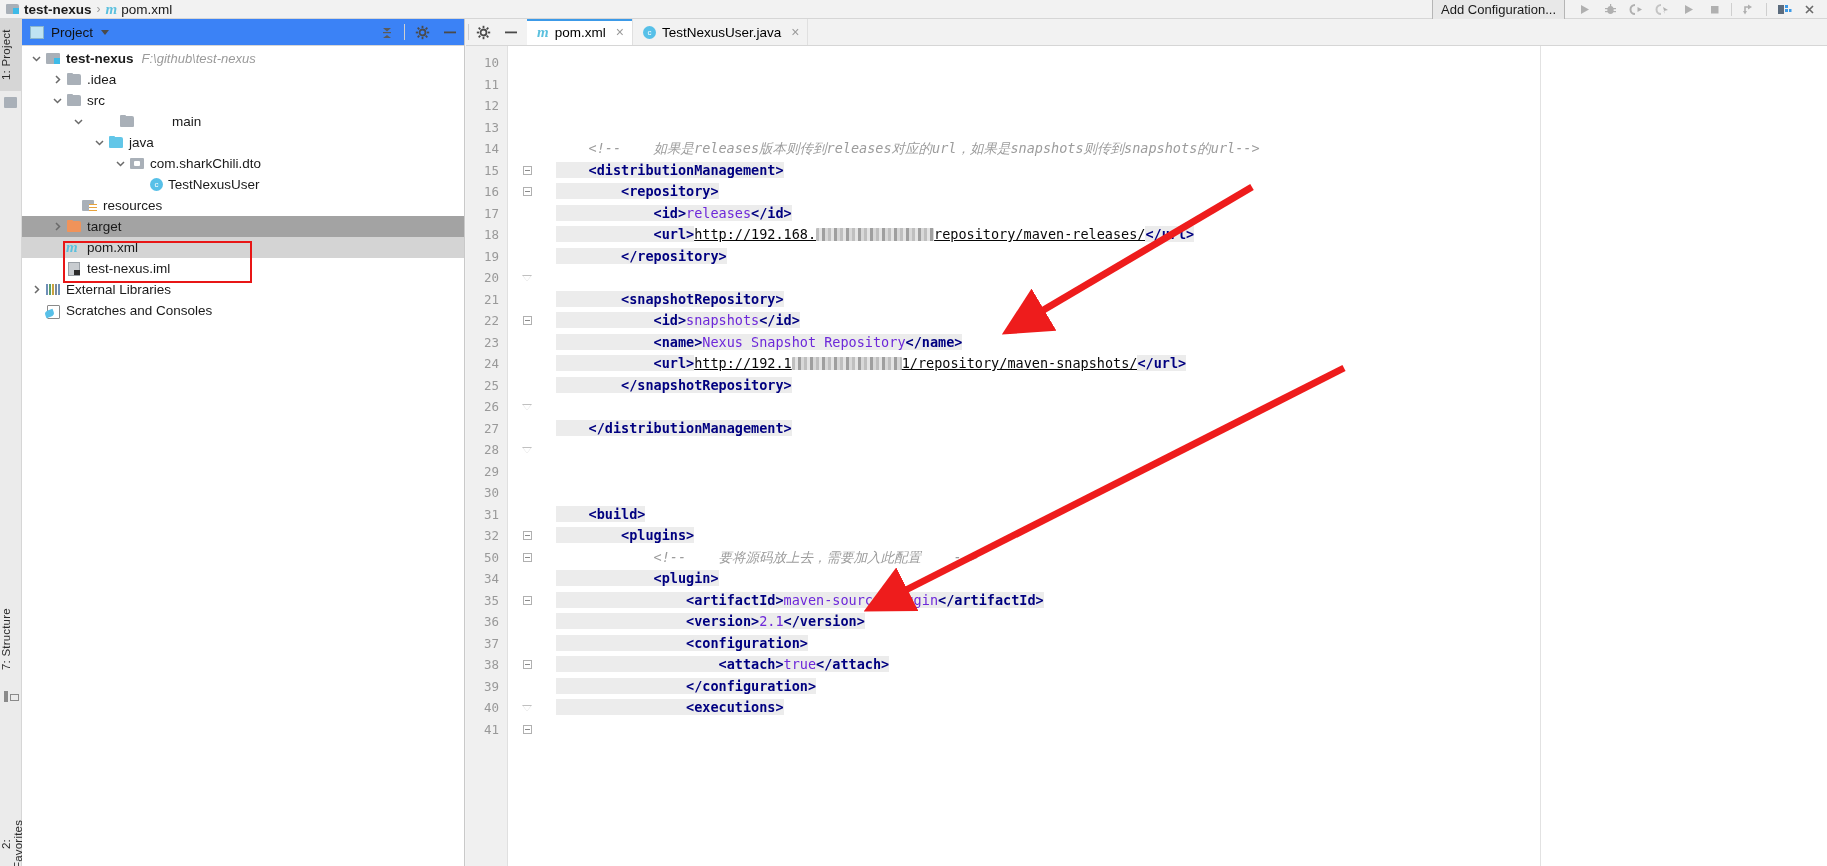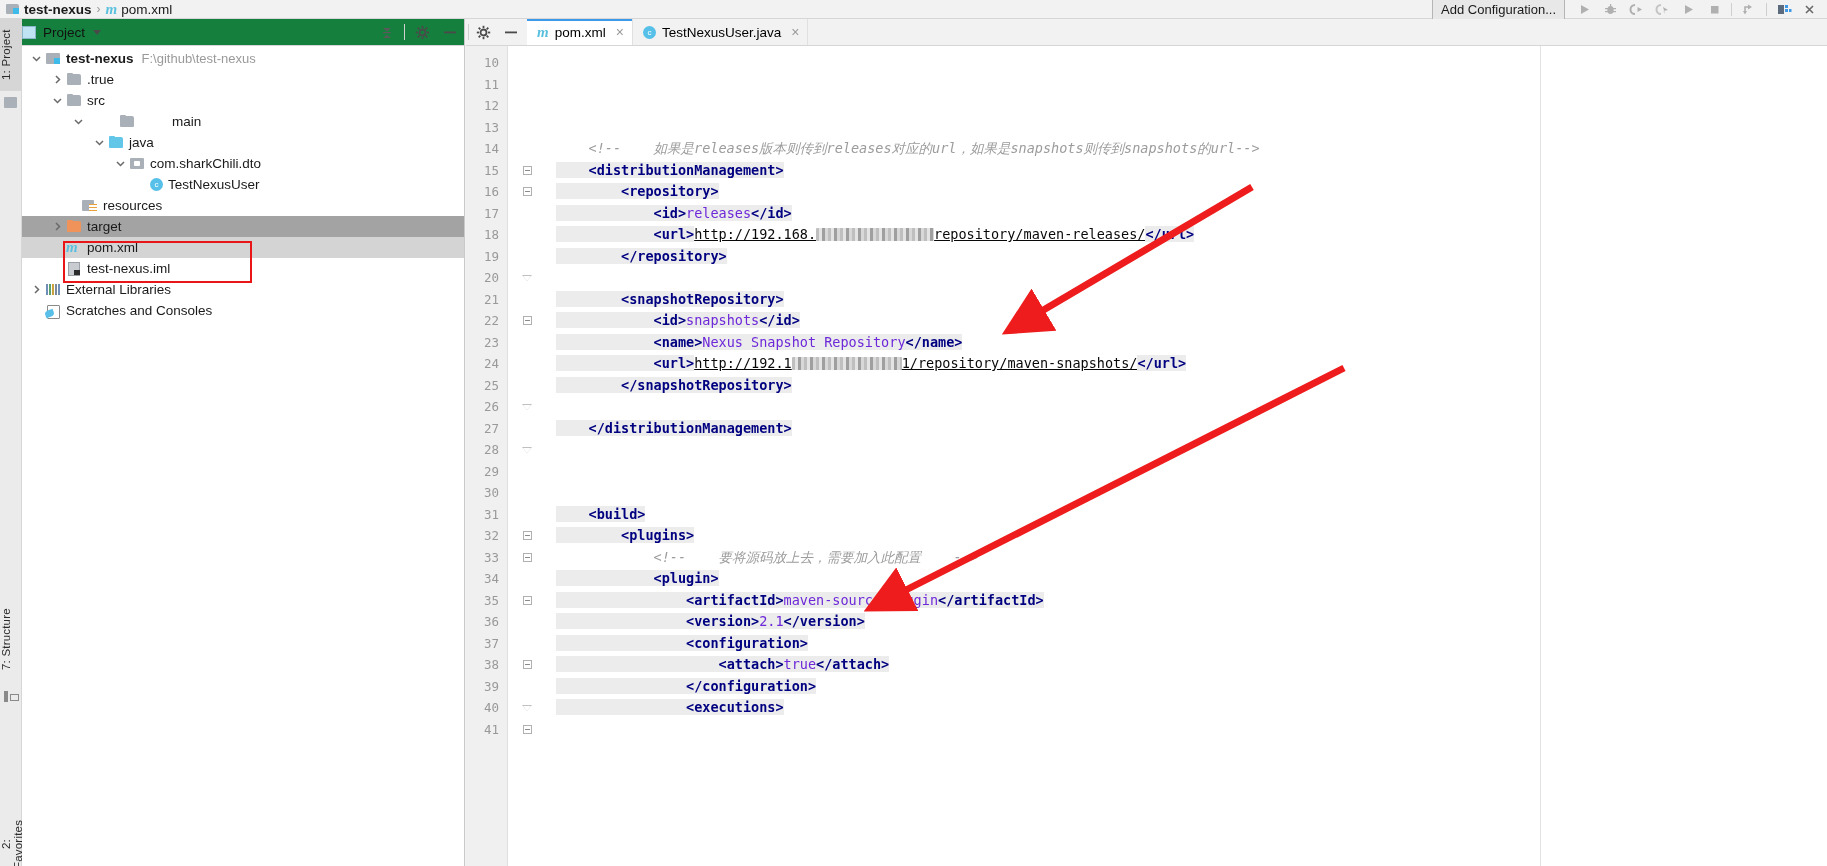"Project" .projheader { background: #15803d -> #3b82f6; padding-left: none -> 8px }
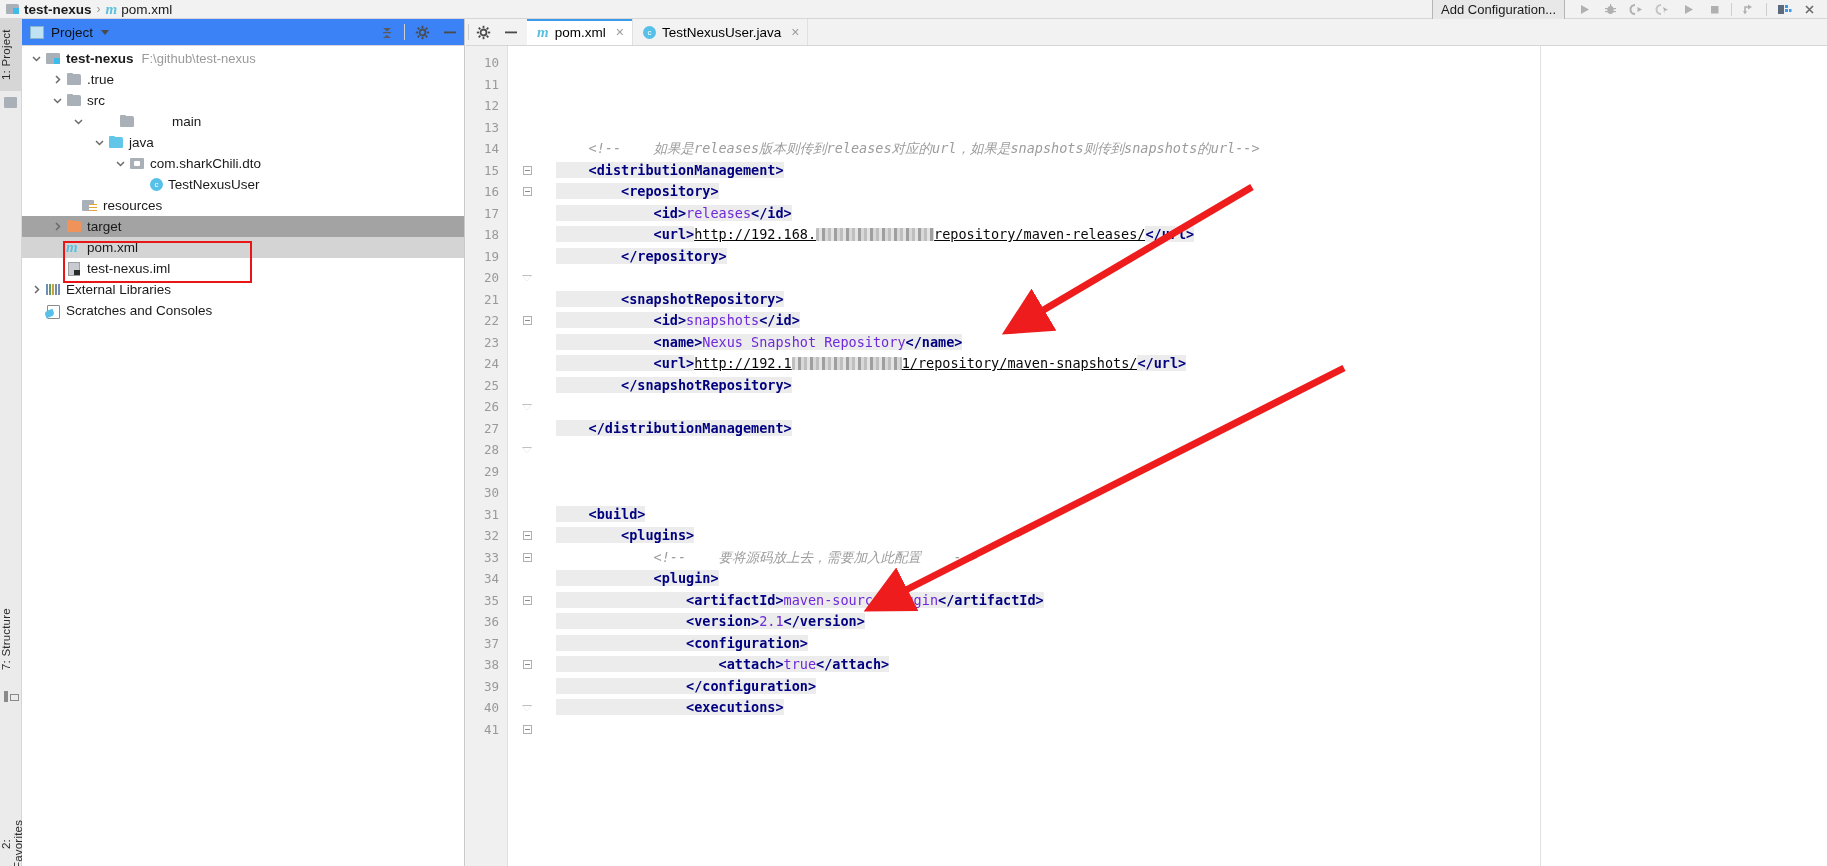"F:\github\test-nexus" .tpath { font-style: none -> italic }
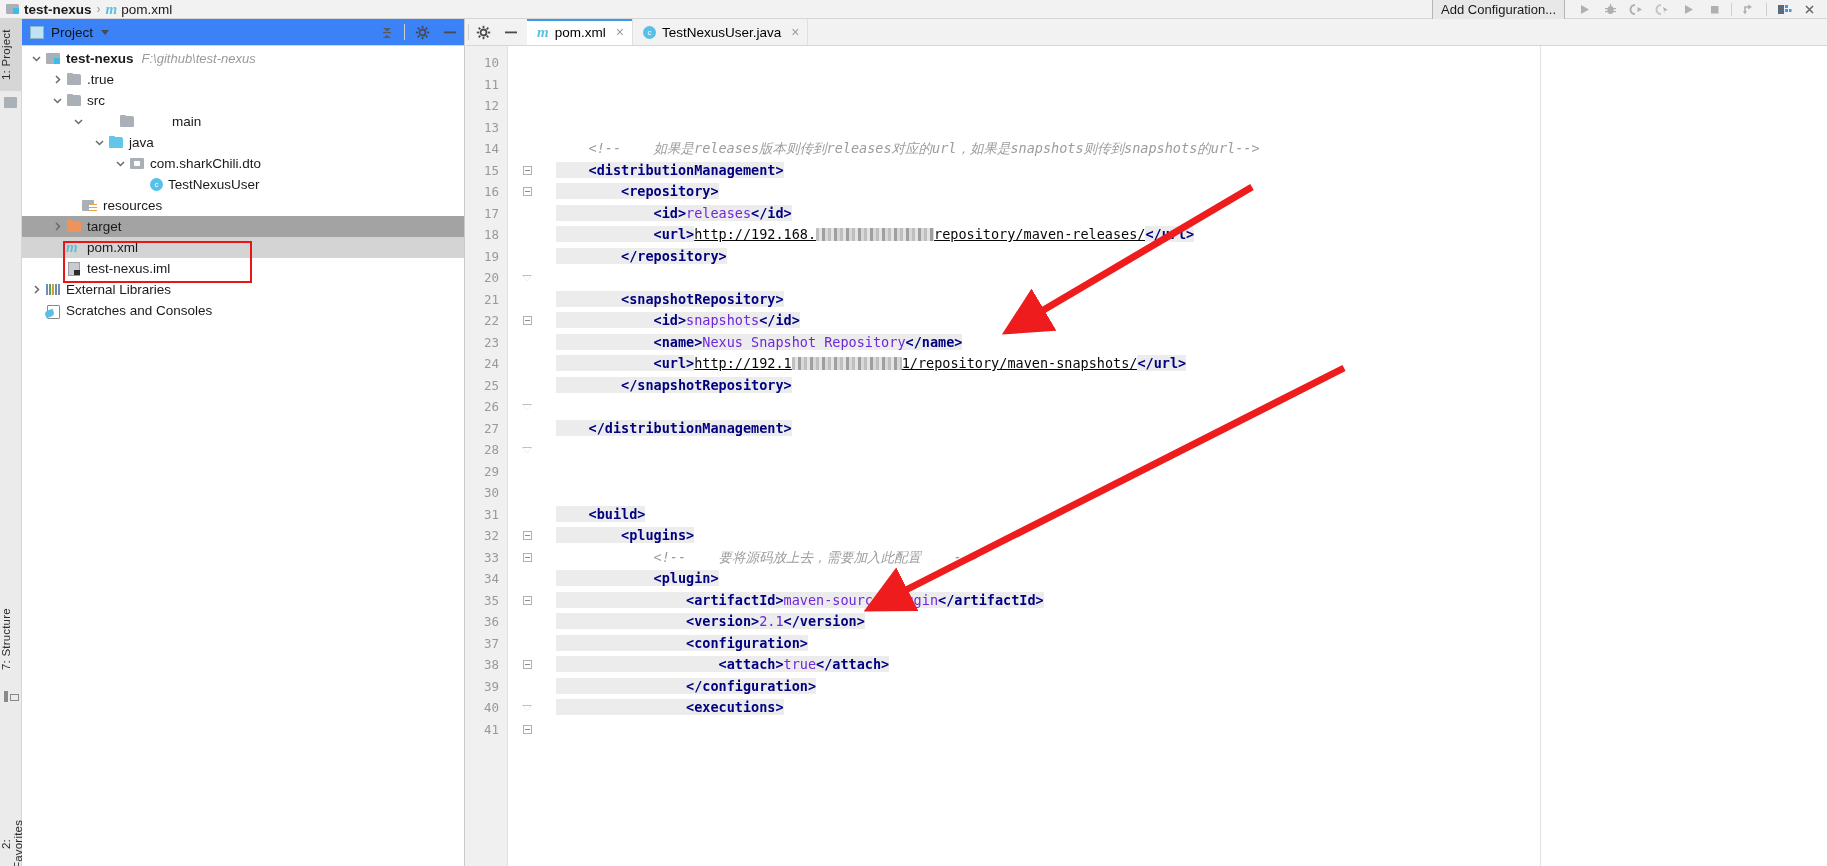".true" span.tlabel { text: .true -> .idea }
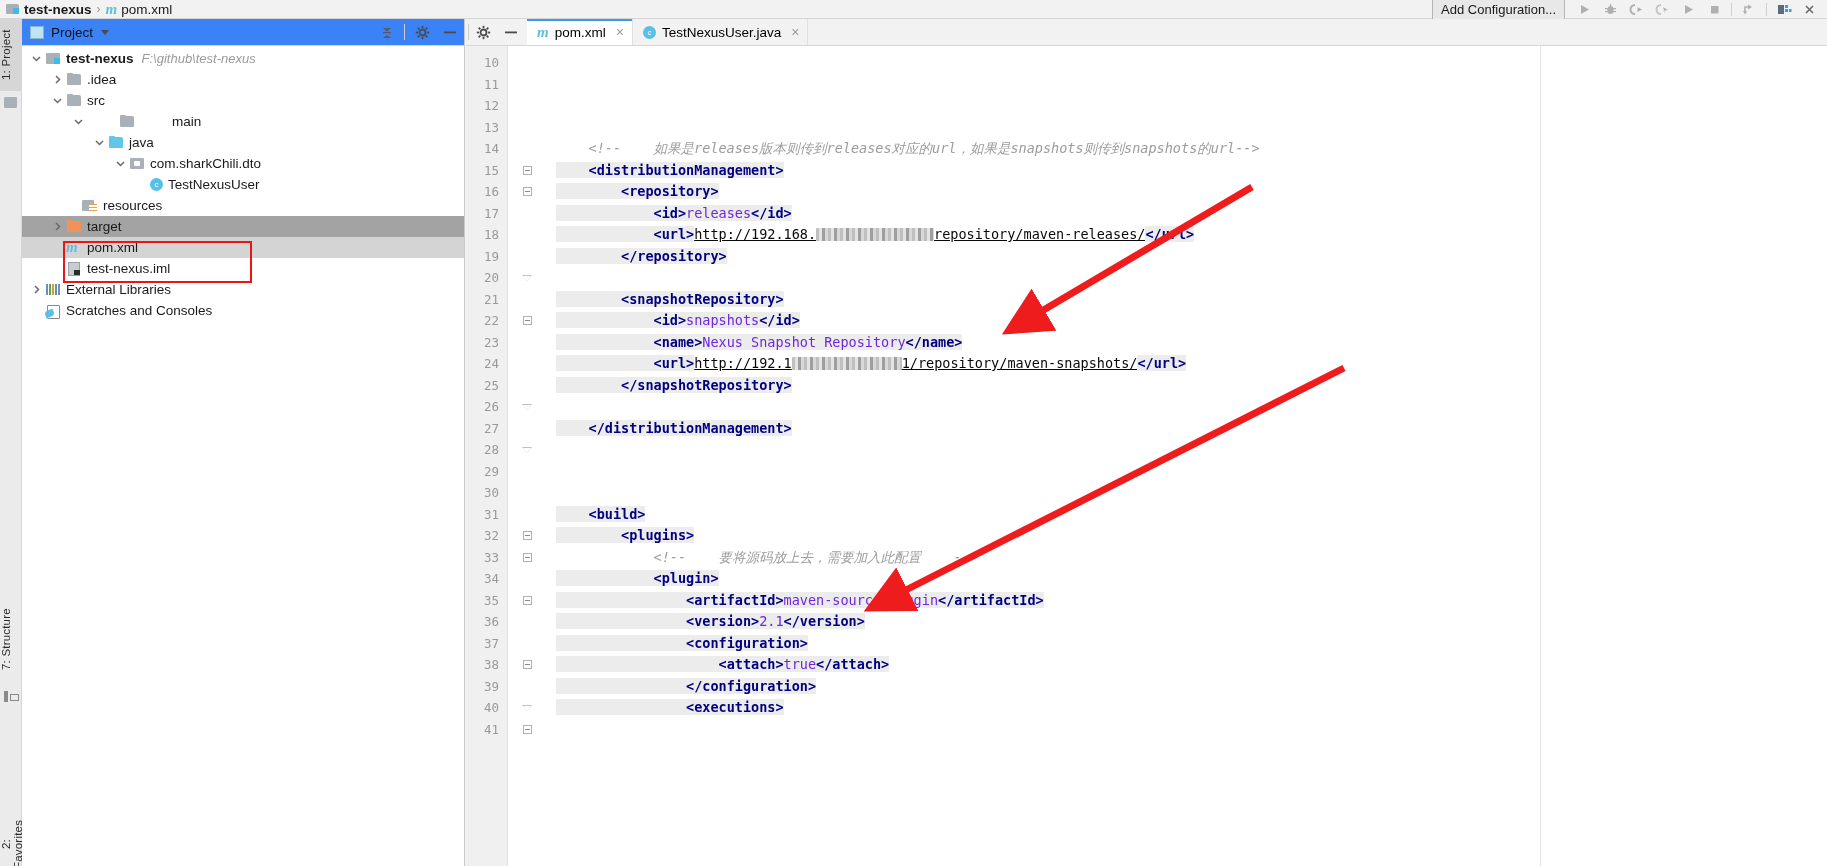"33" div.gline { text: 33 -> 50 }
